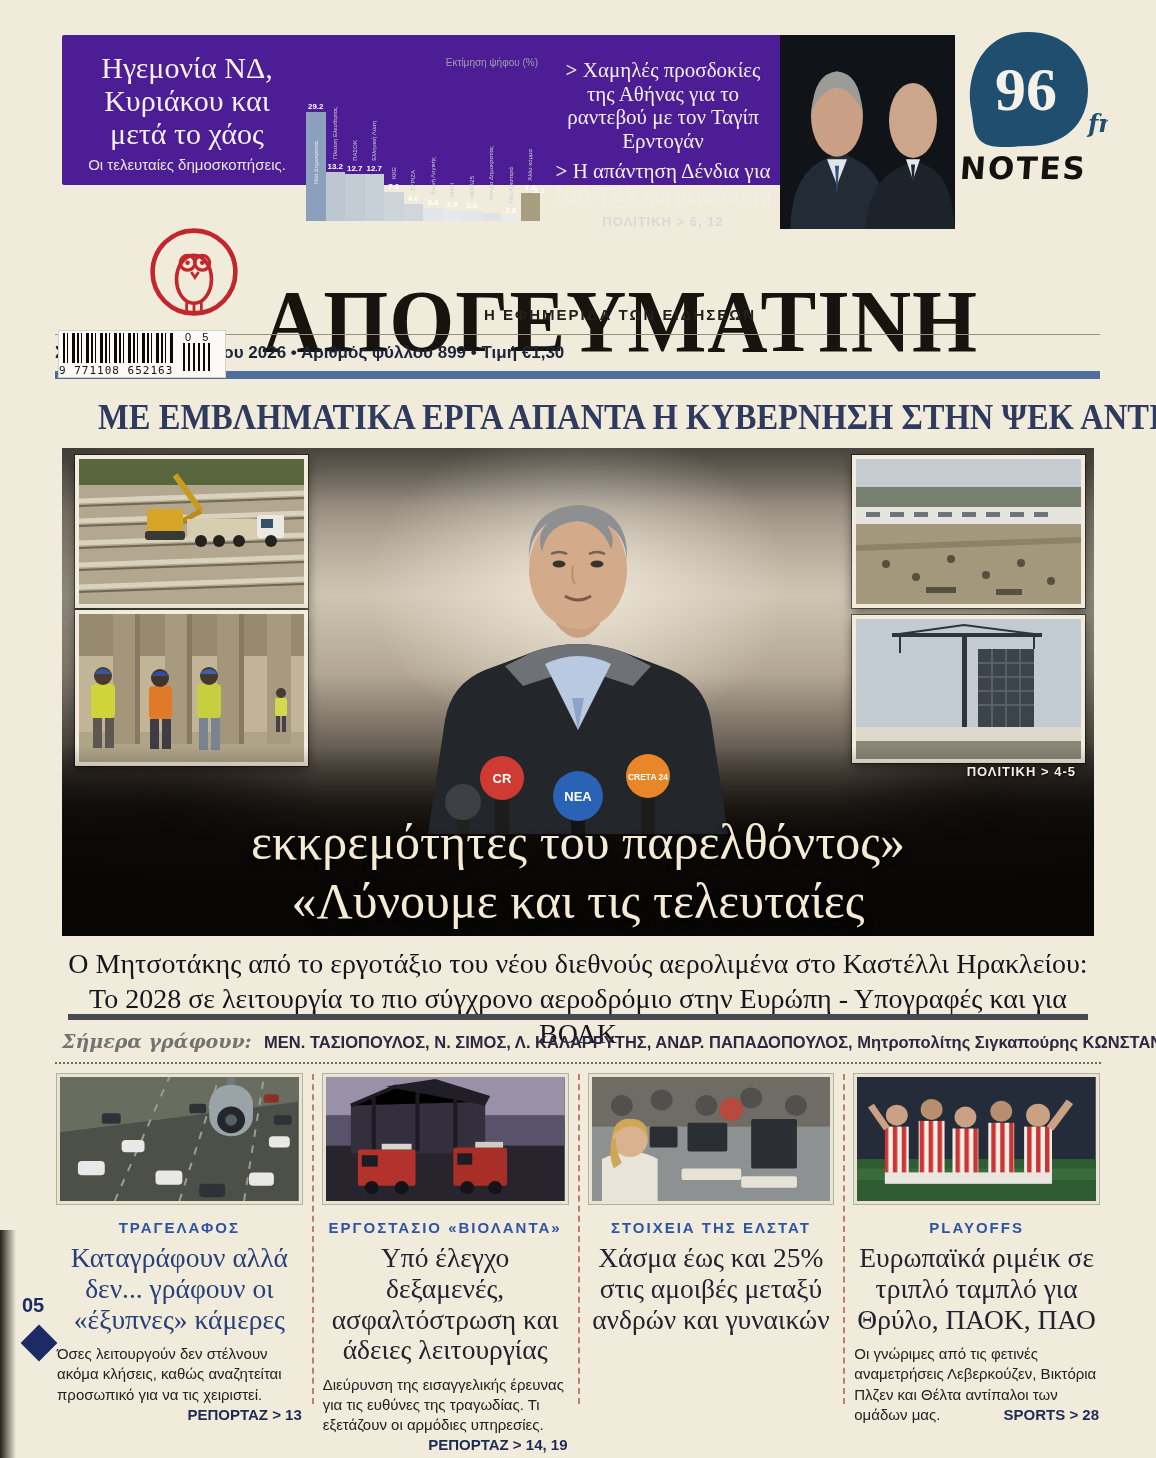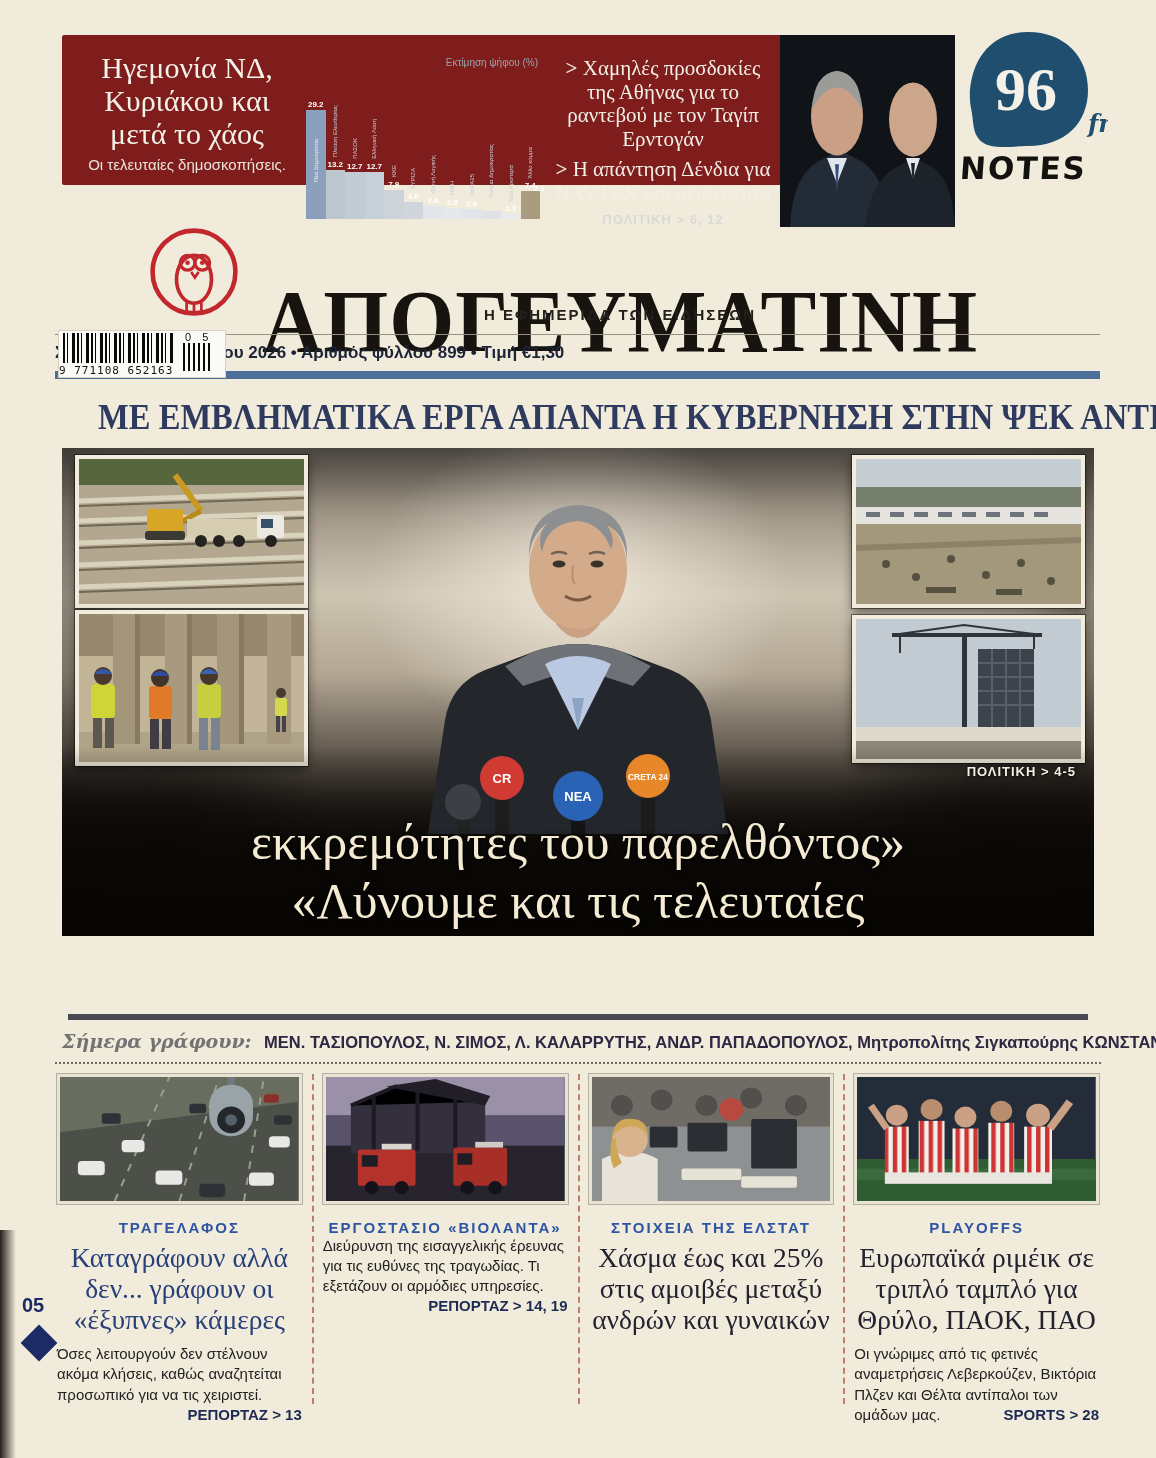"Ηγεμονία ΝΔ, Κυριάκου και μετά" .top-banner { background: #7f1d1d -> #4c1d95 }
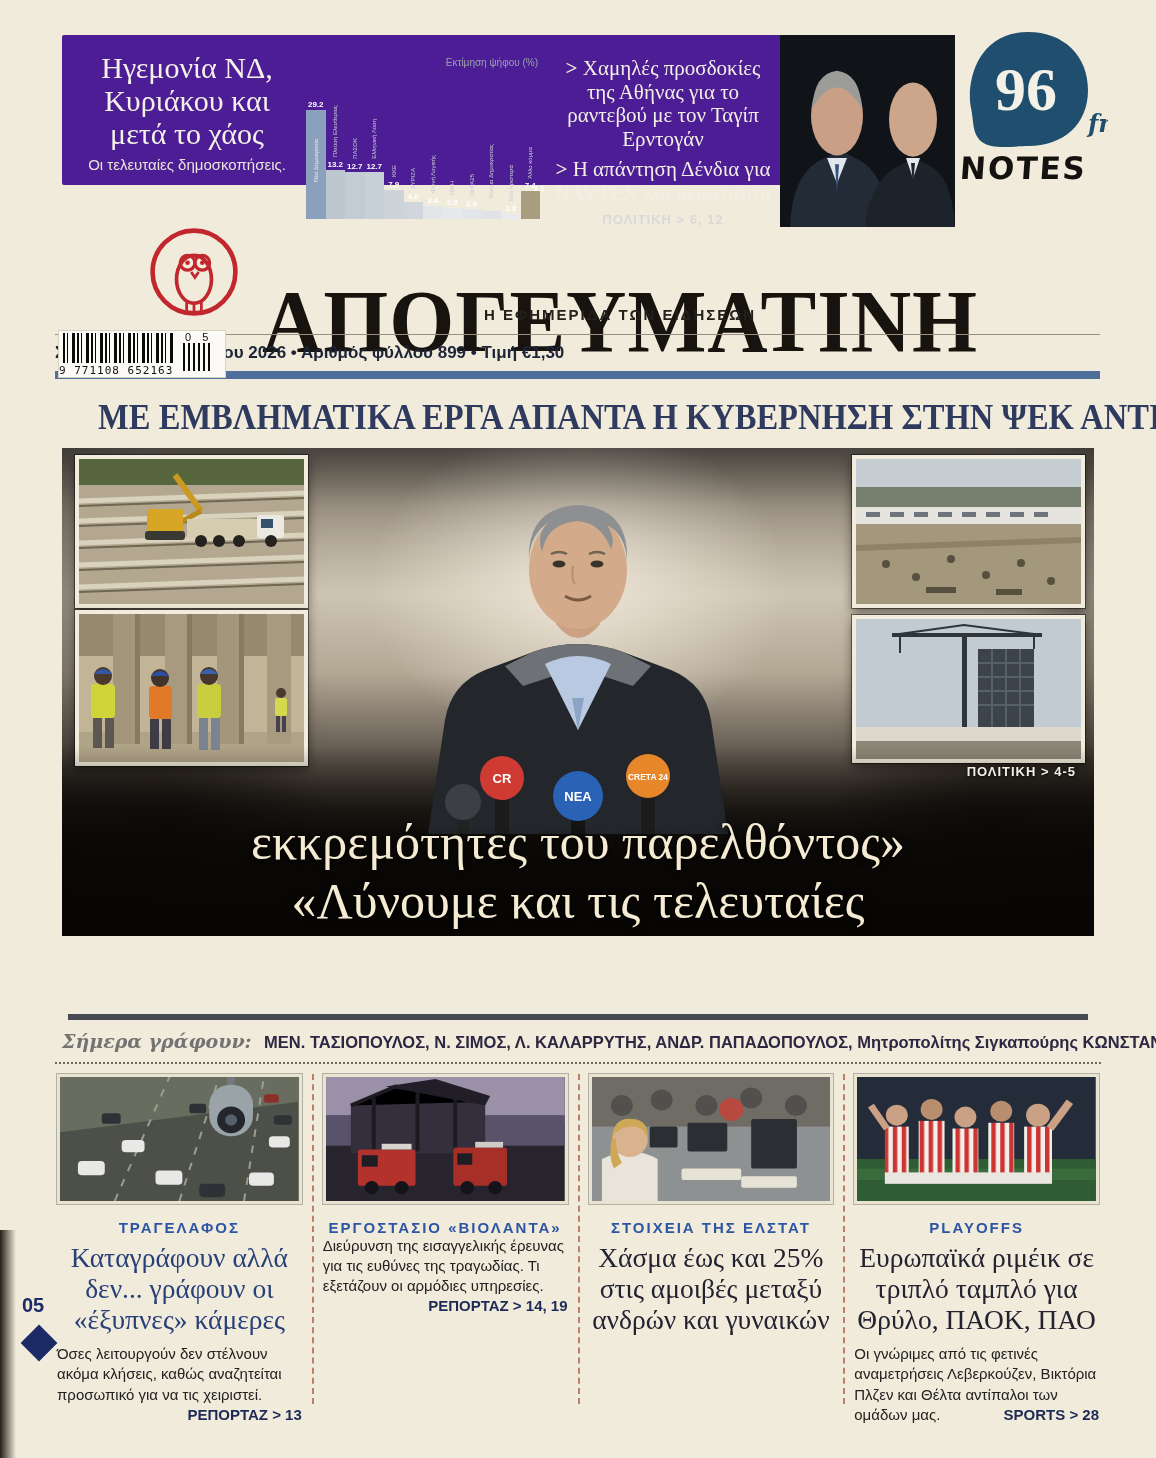"> Χαμηλές προσδοκίες της Αθήνας" .banner-news { margin-top: 18px -> none; padding: 4px 4px 0 8px -> 24px 4px 0 8px }
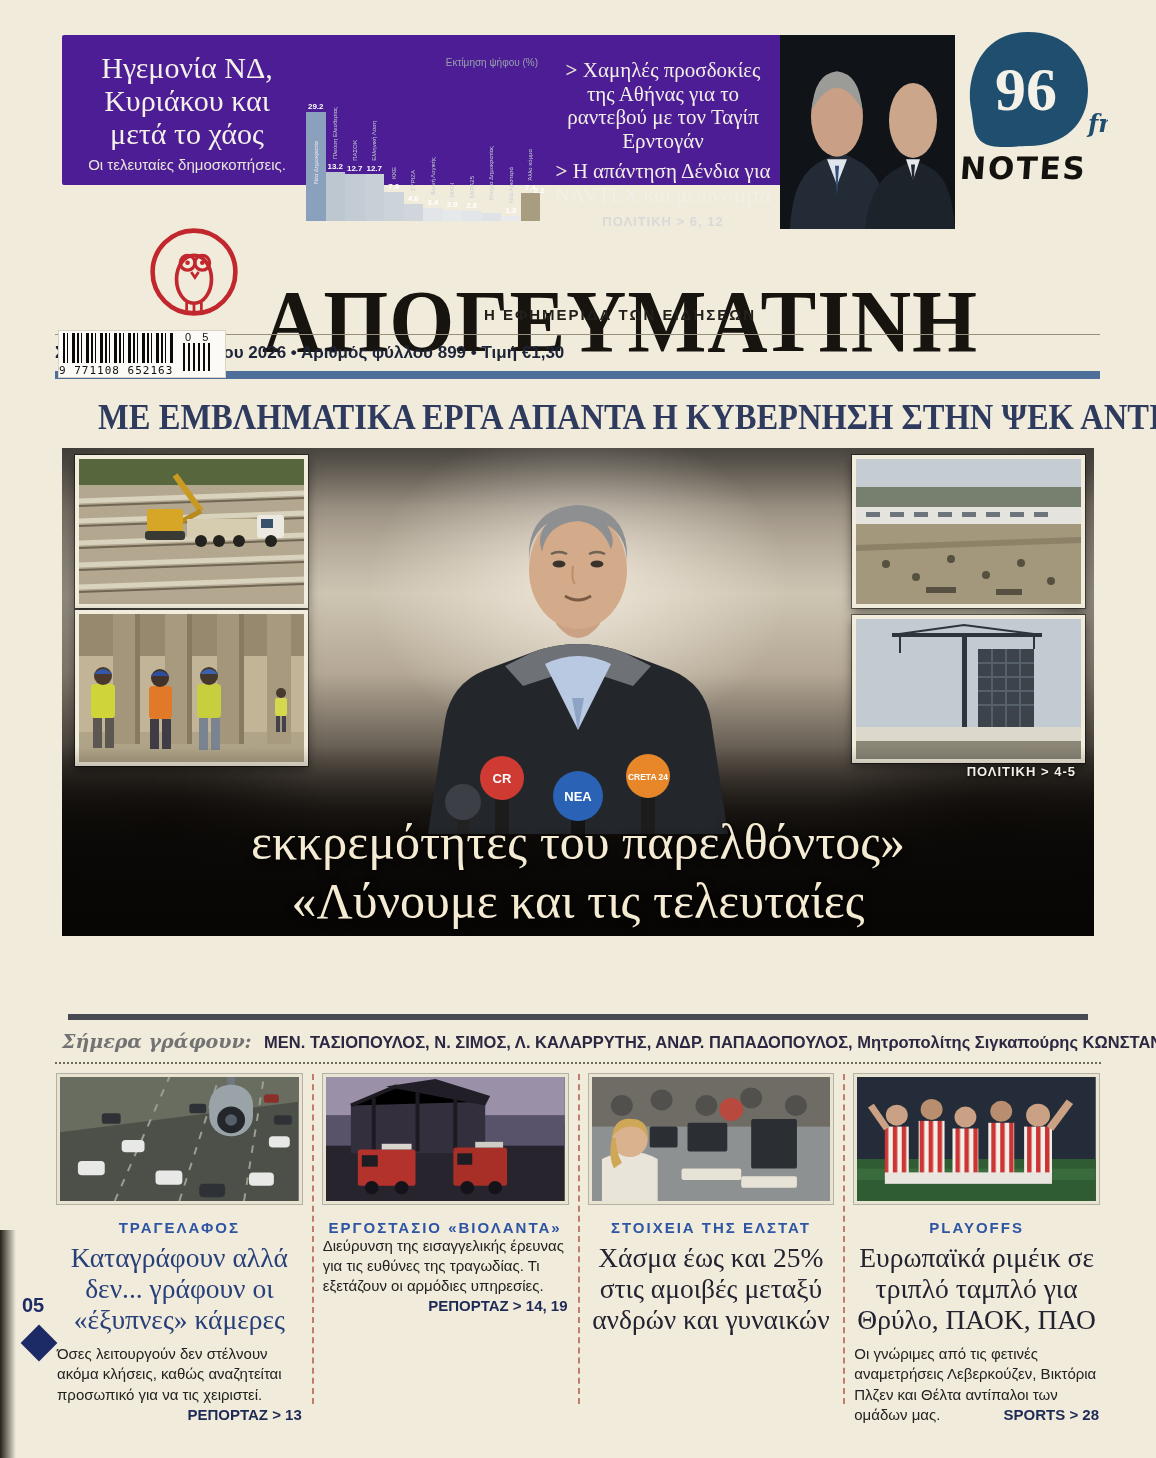"Ο Μητσοτάκης από το εργοτάξιο" div.lead-sub { html: none -> <div> <div>Ο Μητσοτάκης από το εργοτάξιο του νέου διεθνούς αερολιμένα στο Καστέλλι Ηρακλείου:</div> <div>Το 2028 σε λειτουργία το πιο σύγχρονο αεροδρόμιο στην Ευρώπη - Υπογραφές και για ΒΟΑΚ</div> </div> }
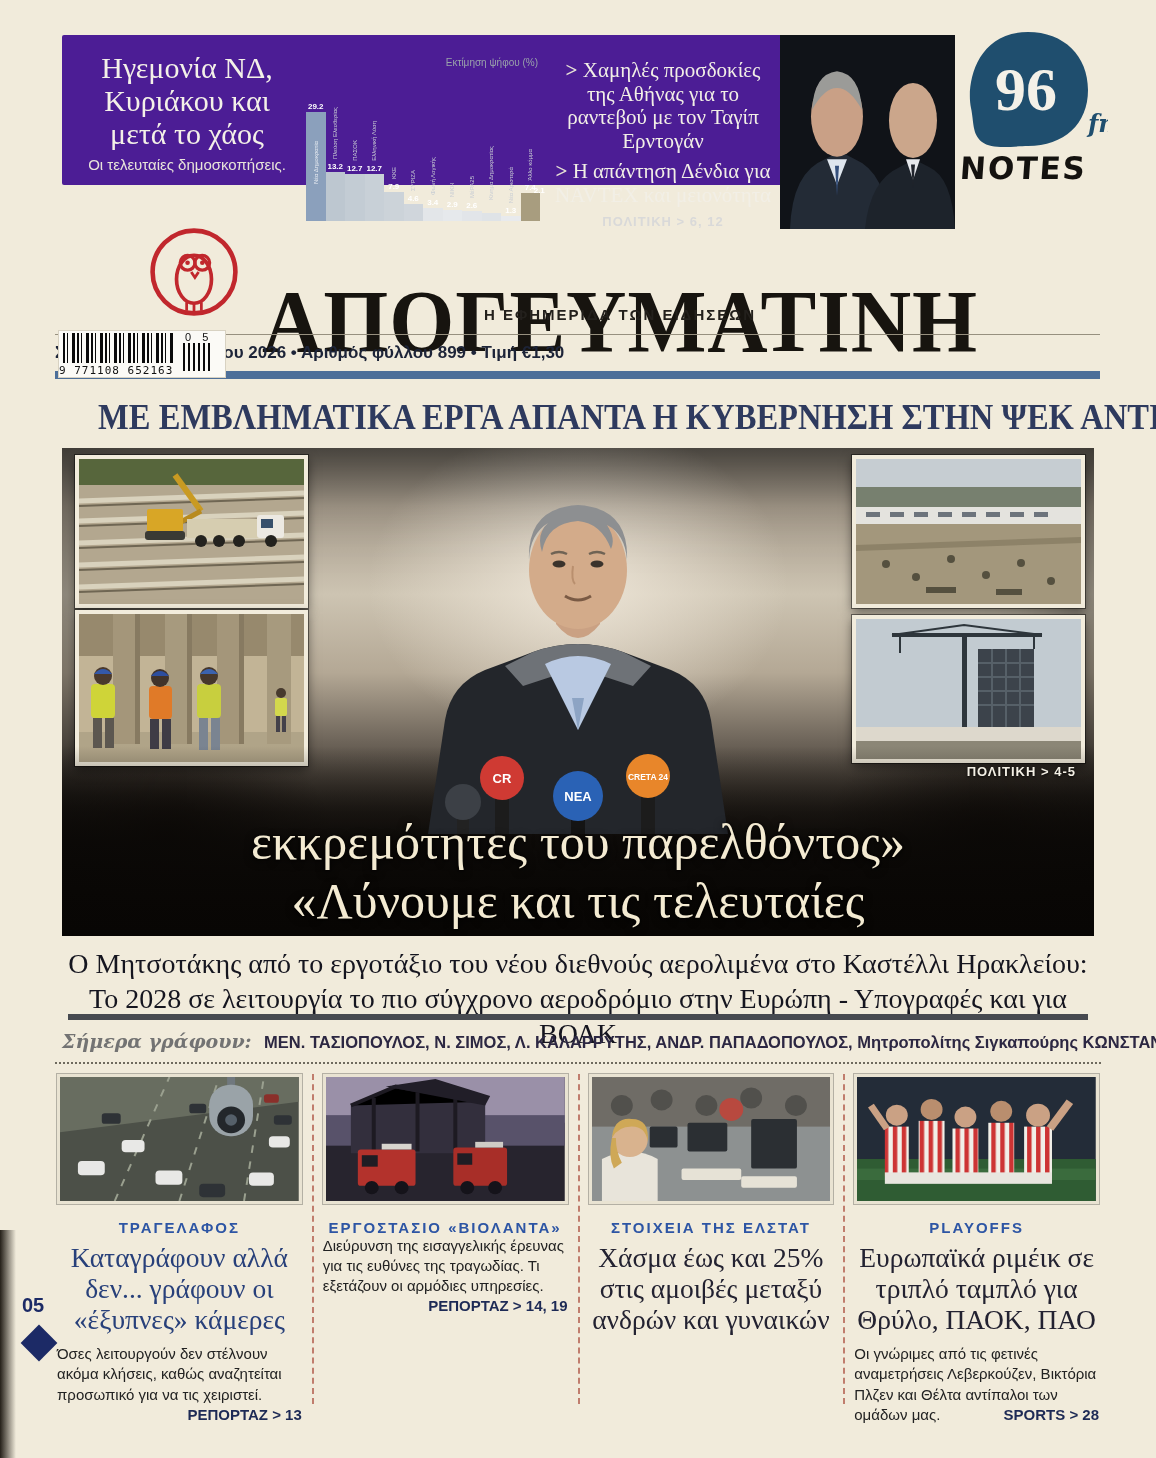"Υπό έλεγχο δεξαμενές, ασφαλτόστρωση και" h3.story-headline { html: none -> <h3>Υπό έλεγχο δεξαμενές, ασφαλτόστρωση και άδειες λειτουργίας</h3> }
